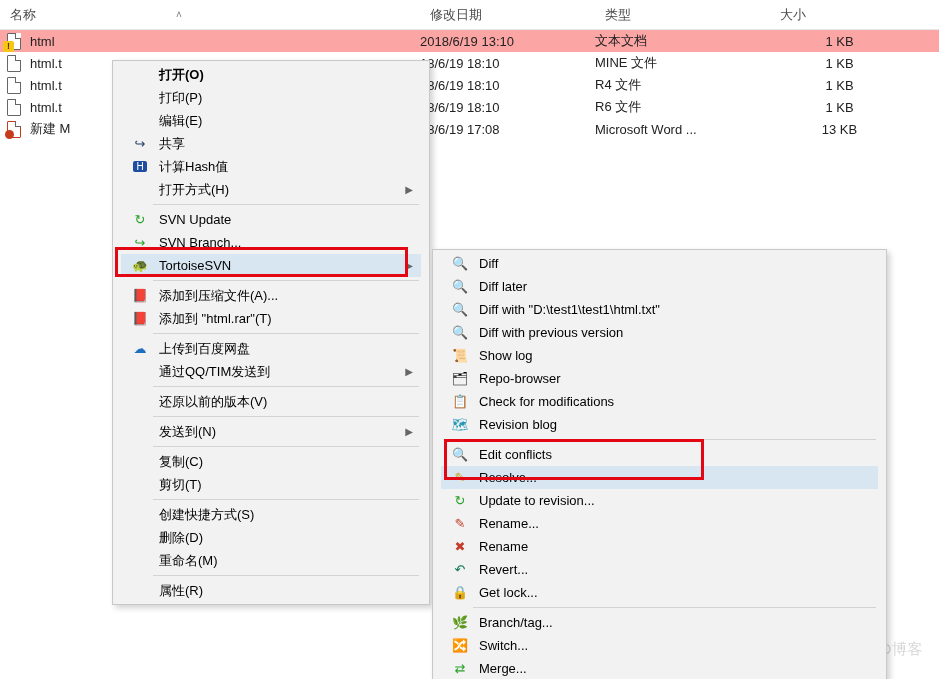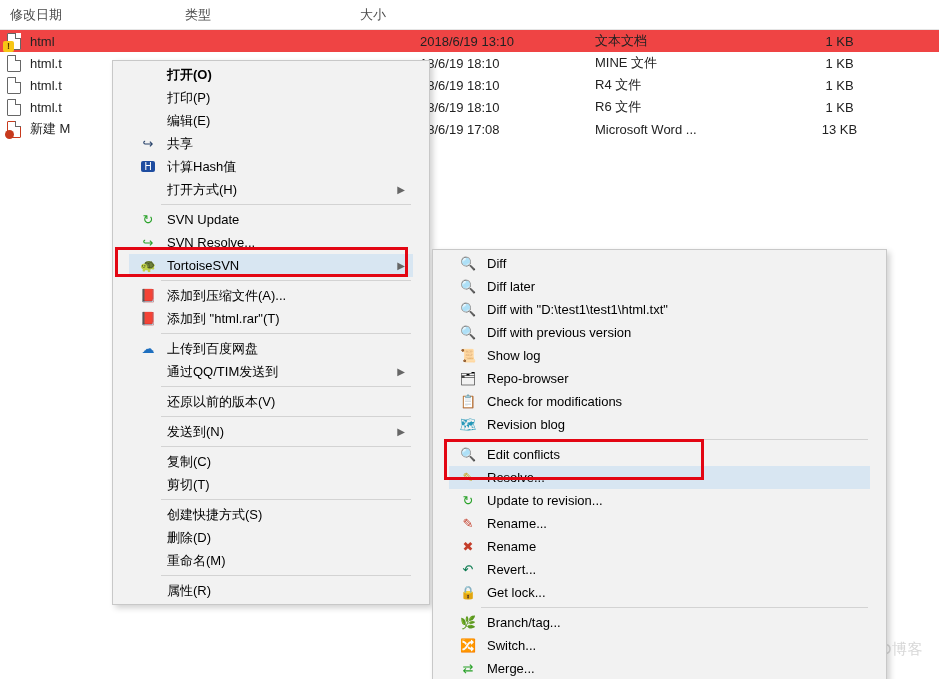"名称" div.col { html: none -> <div> <span>名称</span> <span>˄</span> </div> }
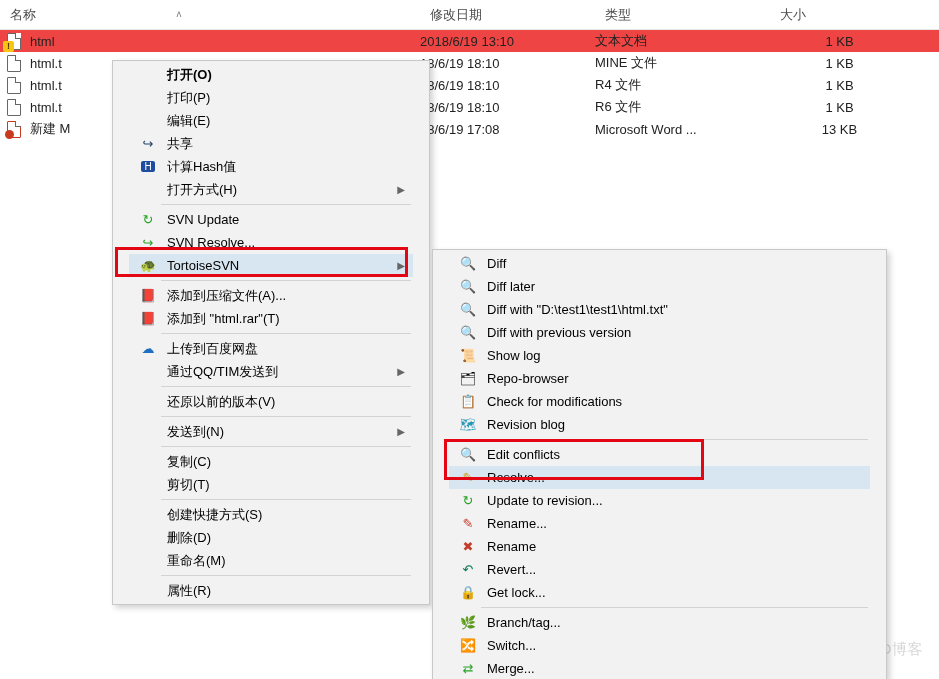"html" .row.sel { background: #ef4444 -> #fca5a5 }
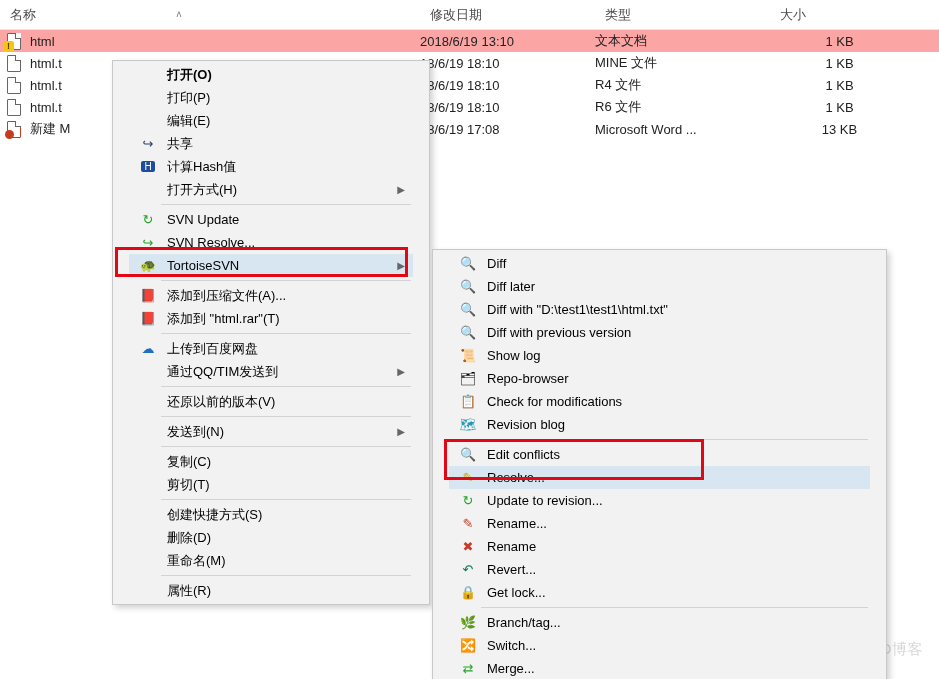"打开(O)" .menu { padding: 2px 16px -> 2px 8px }
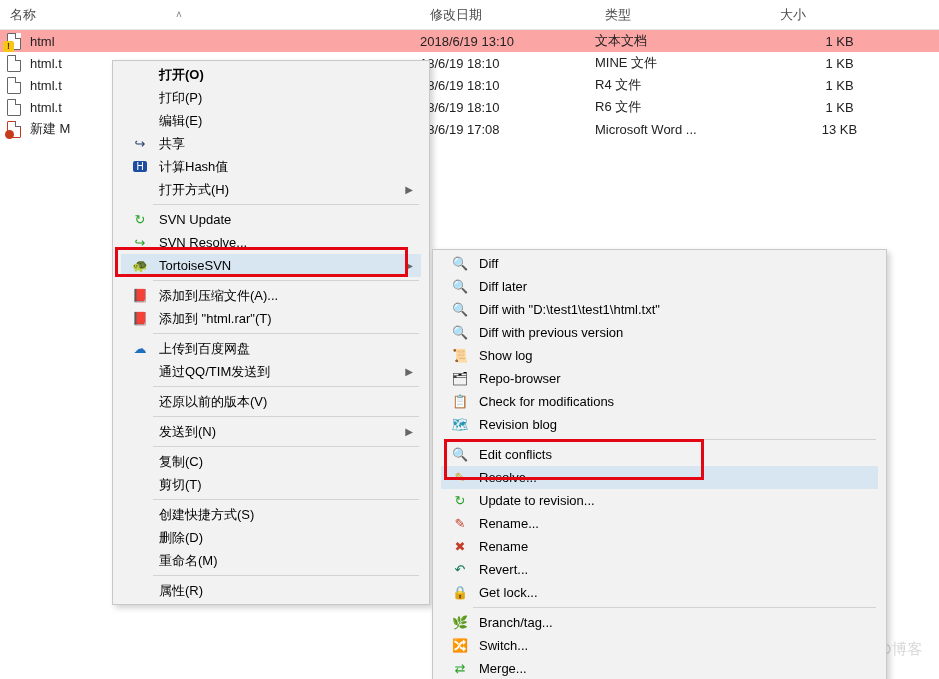"SVN Resolve..." span.txt { text: Resolve -> Branch }
